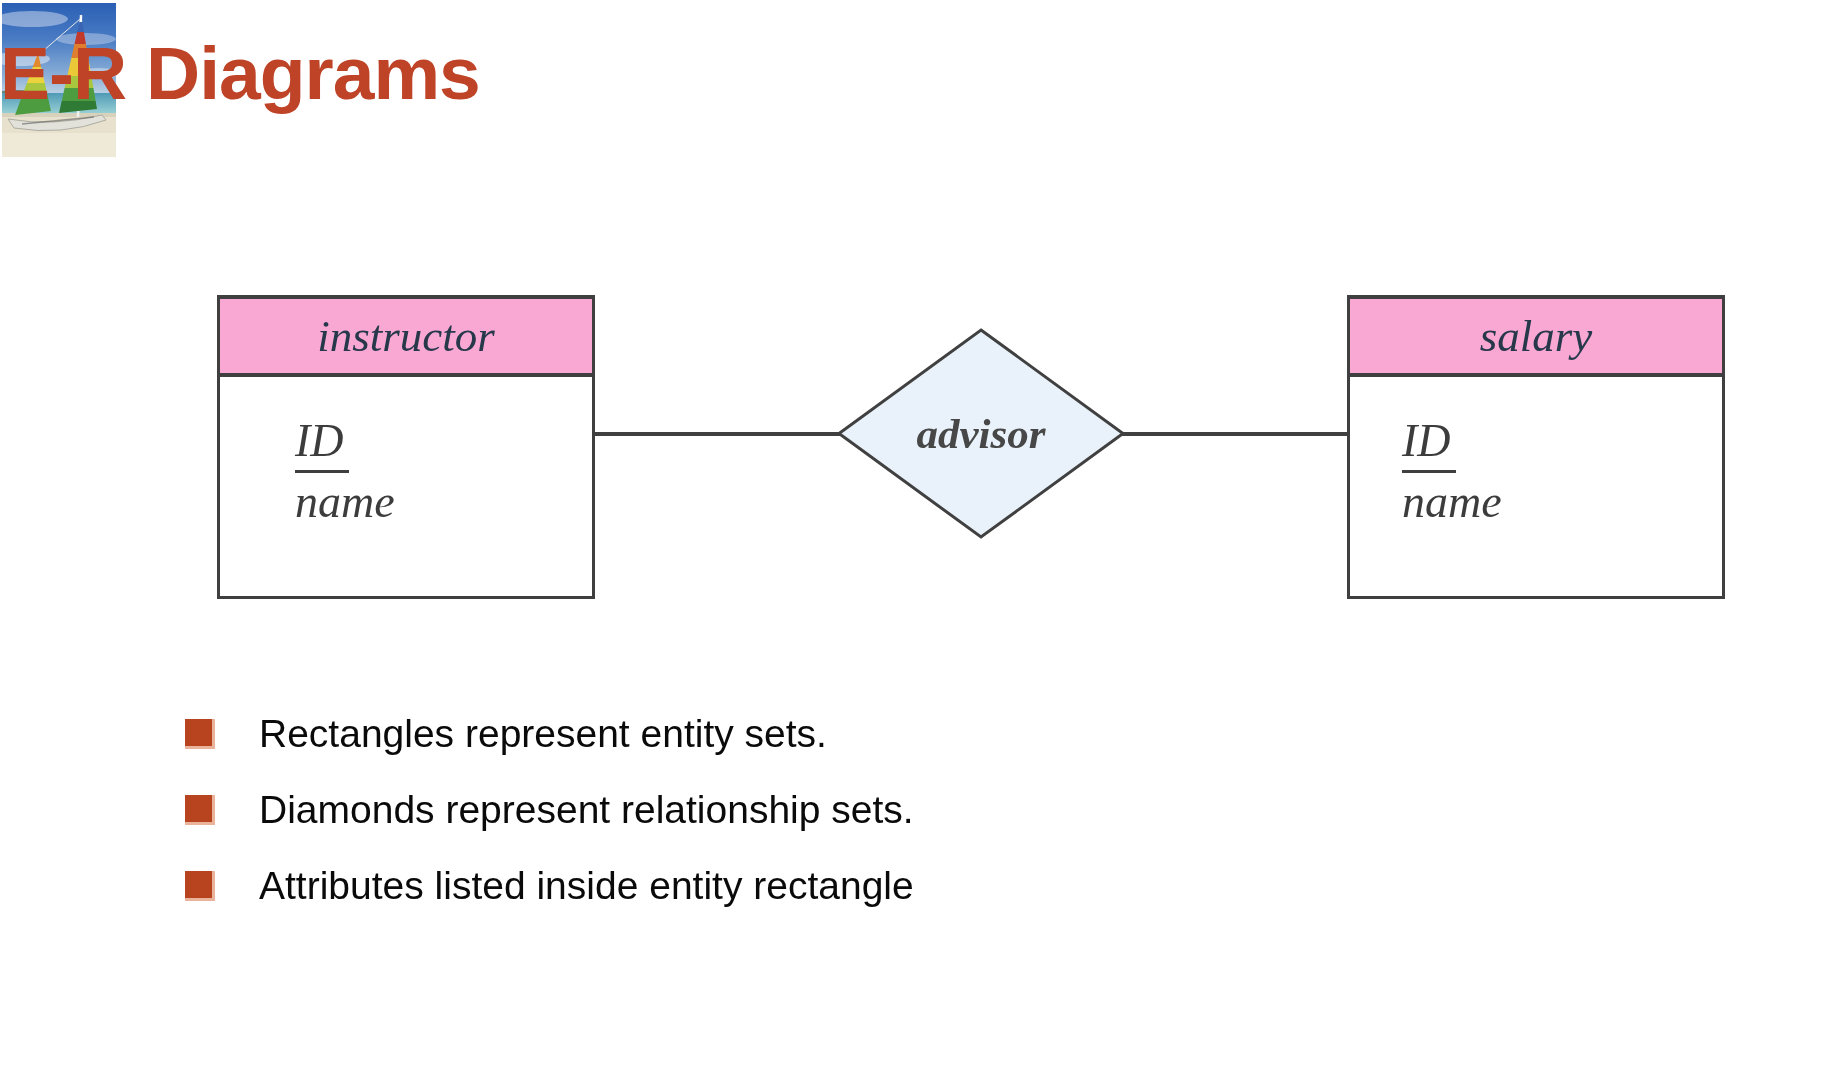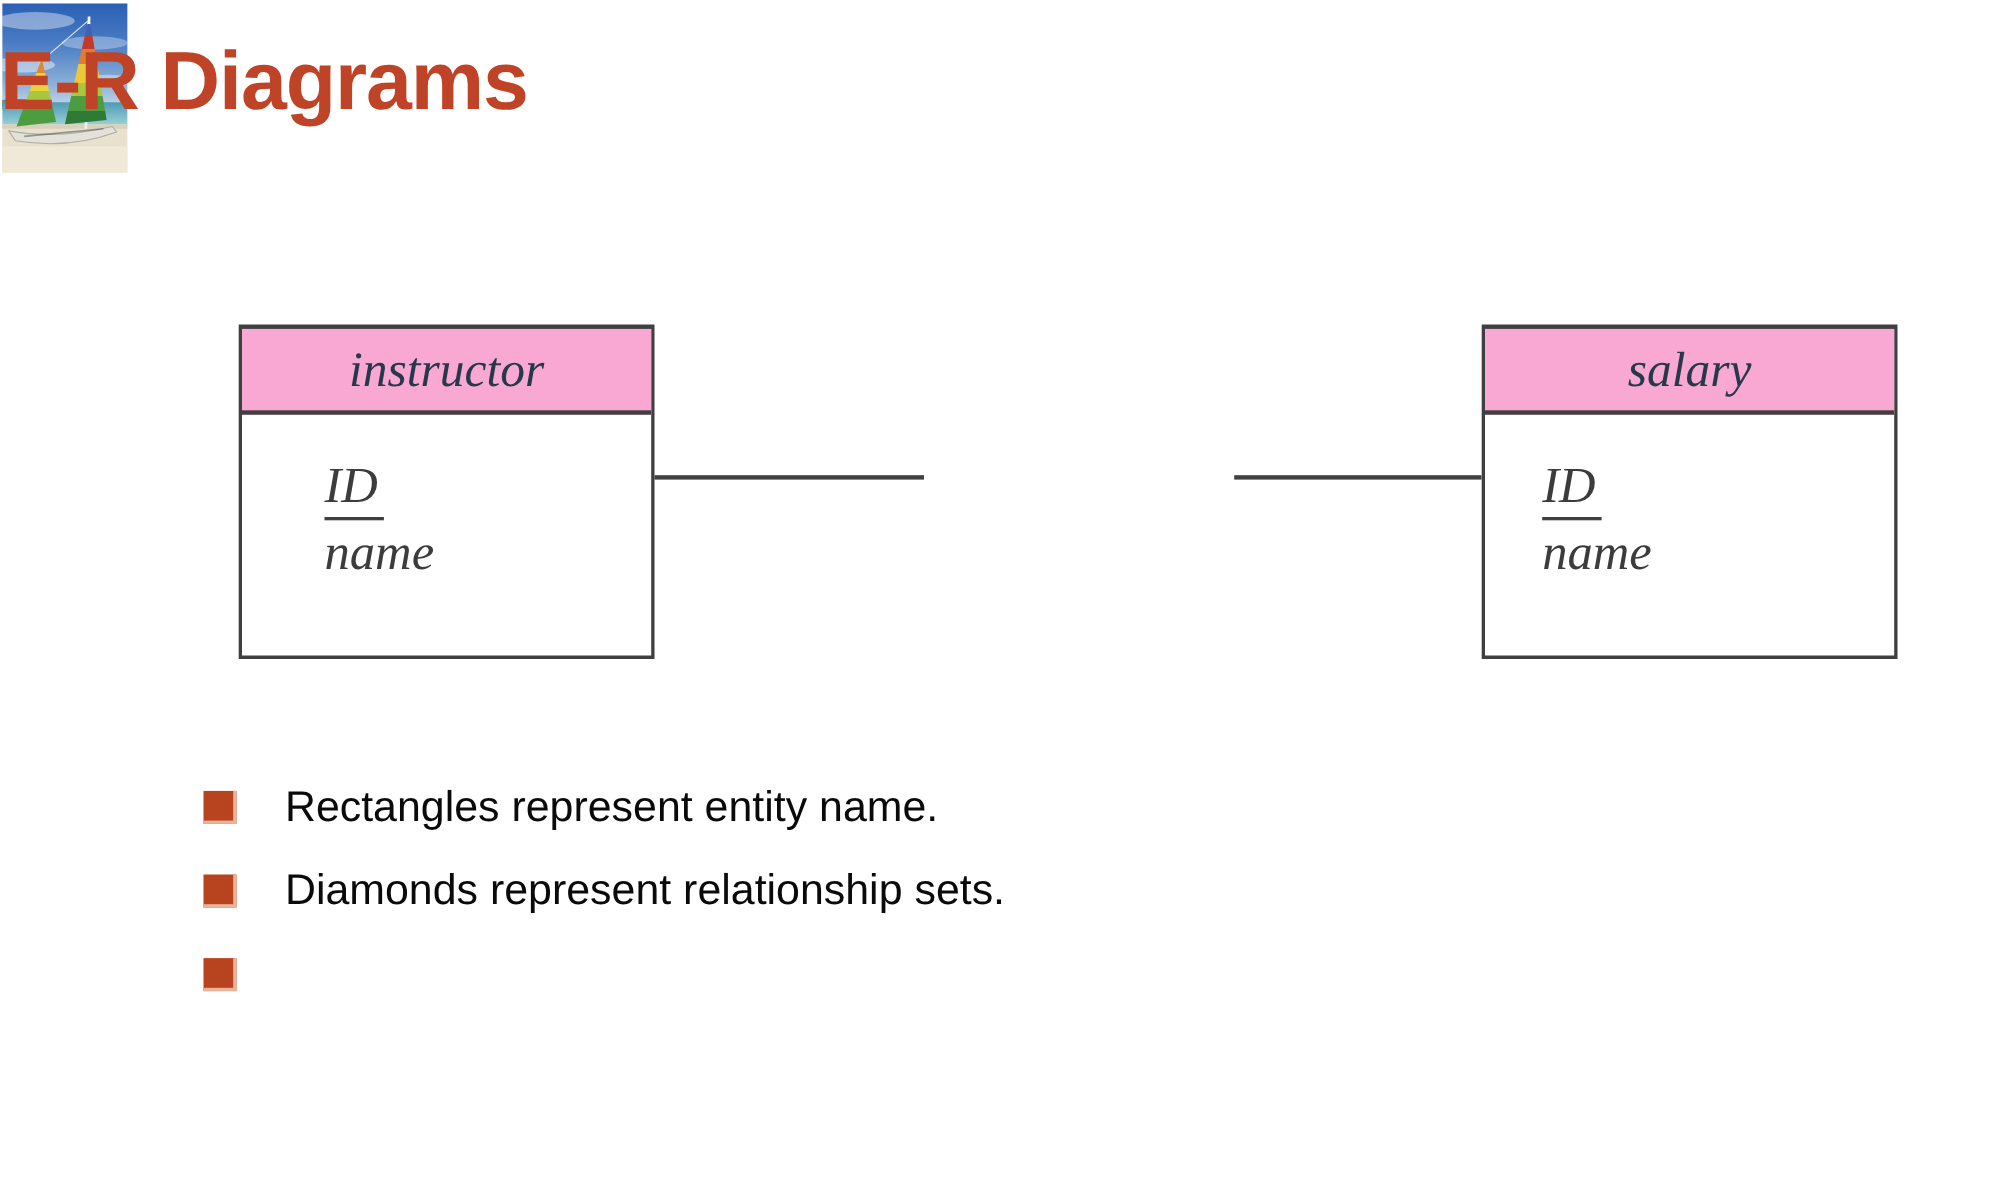"advisor" div.relationship { html: none -> <div> <svg> <polygon></polygon> </svg> <div>advisor</div> </div> }
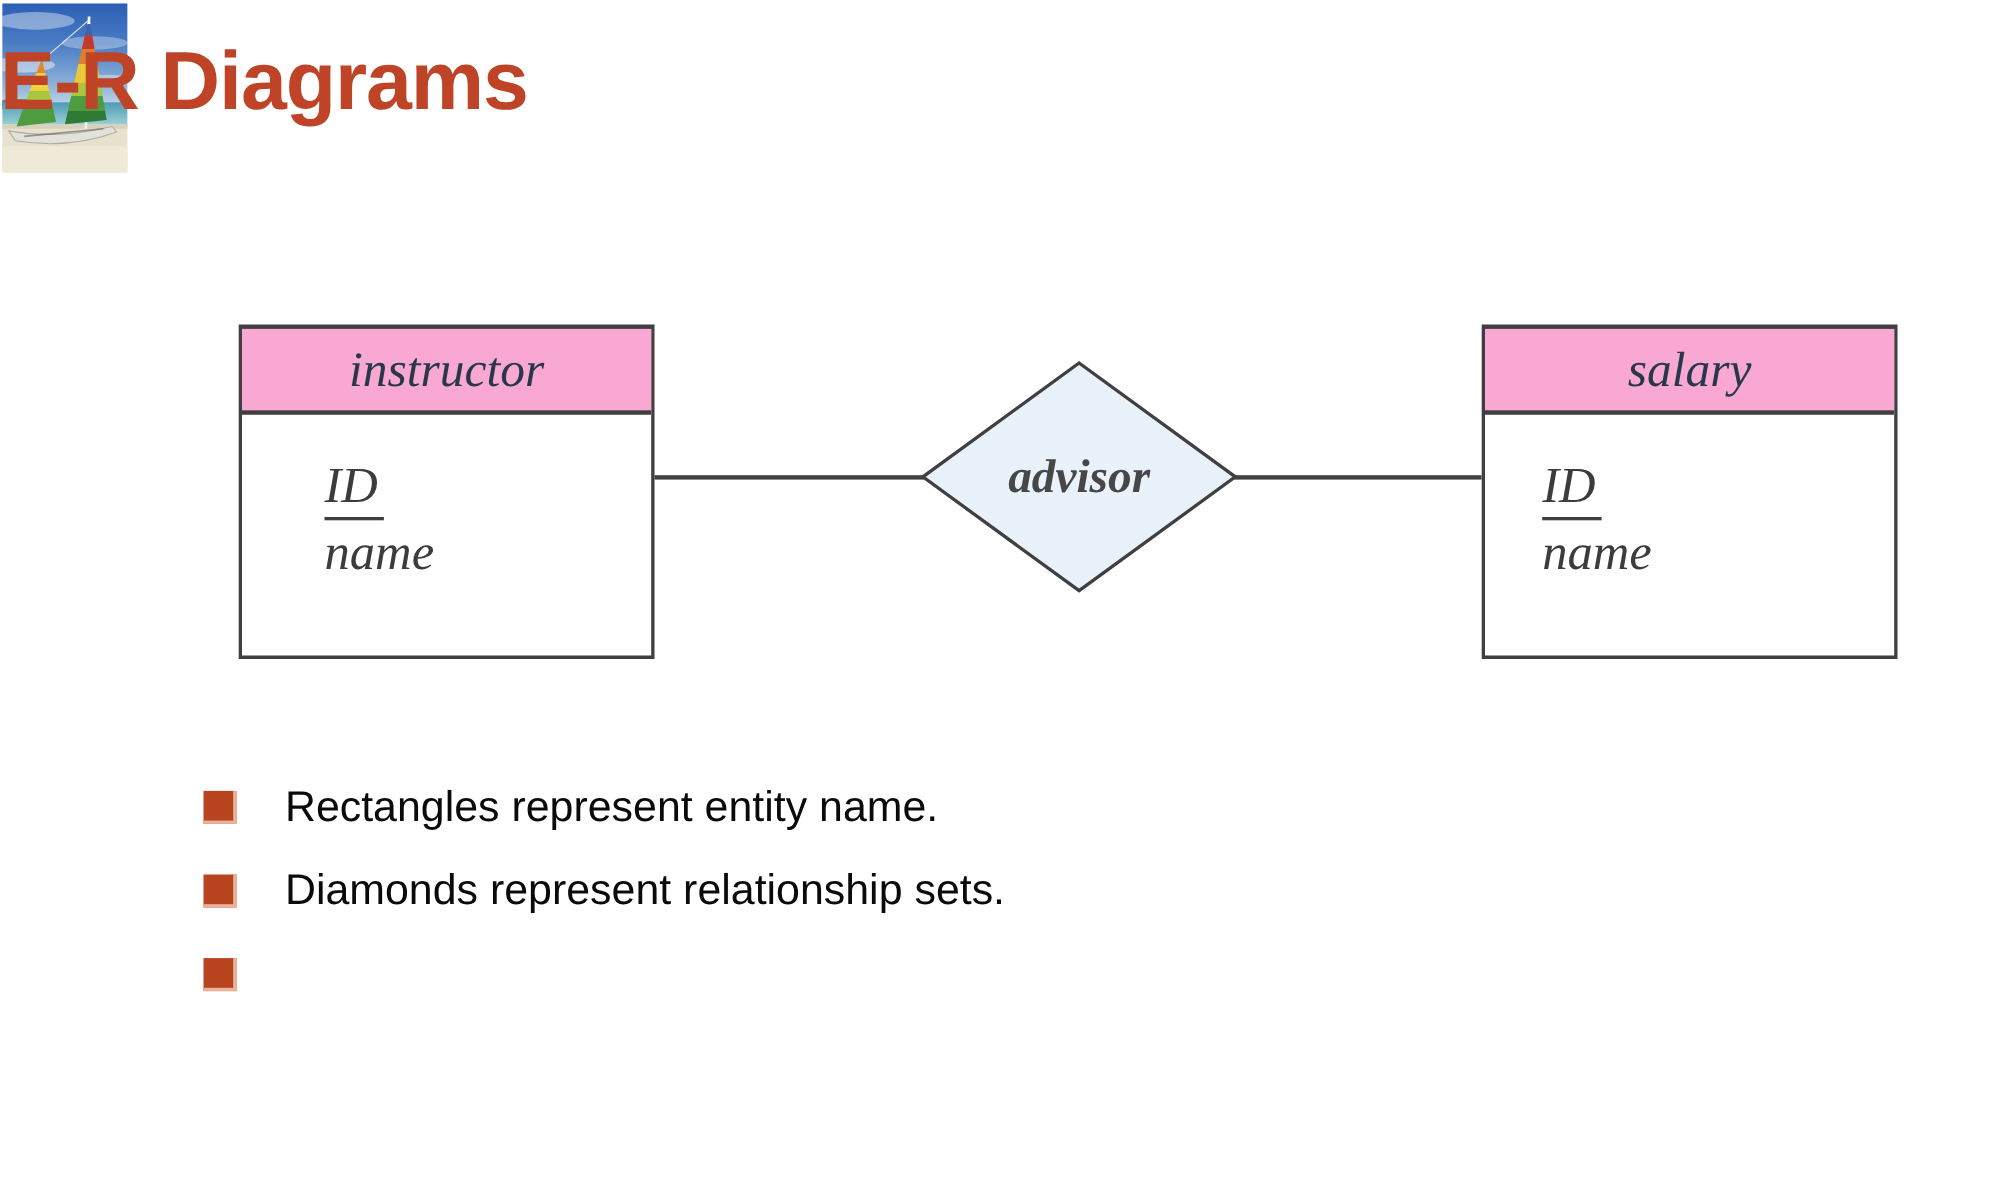"Rectangles represent entity name." span.bullet-text { text: name -> sets }
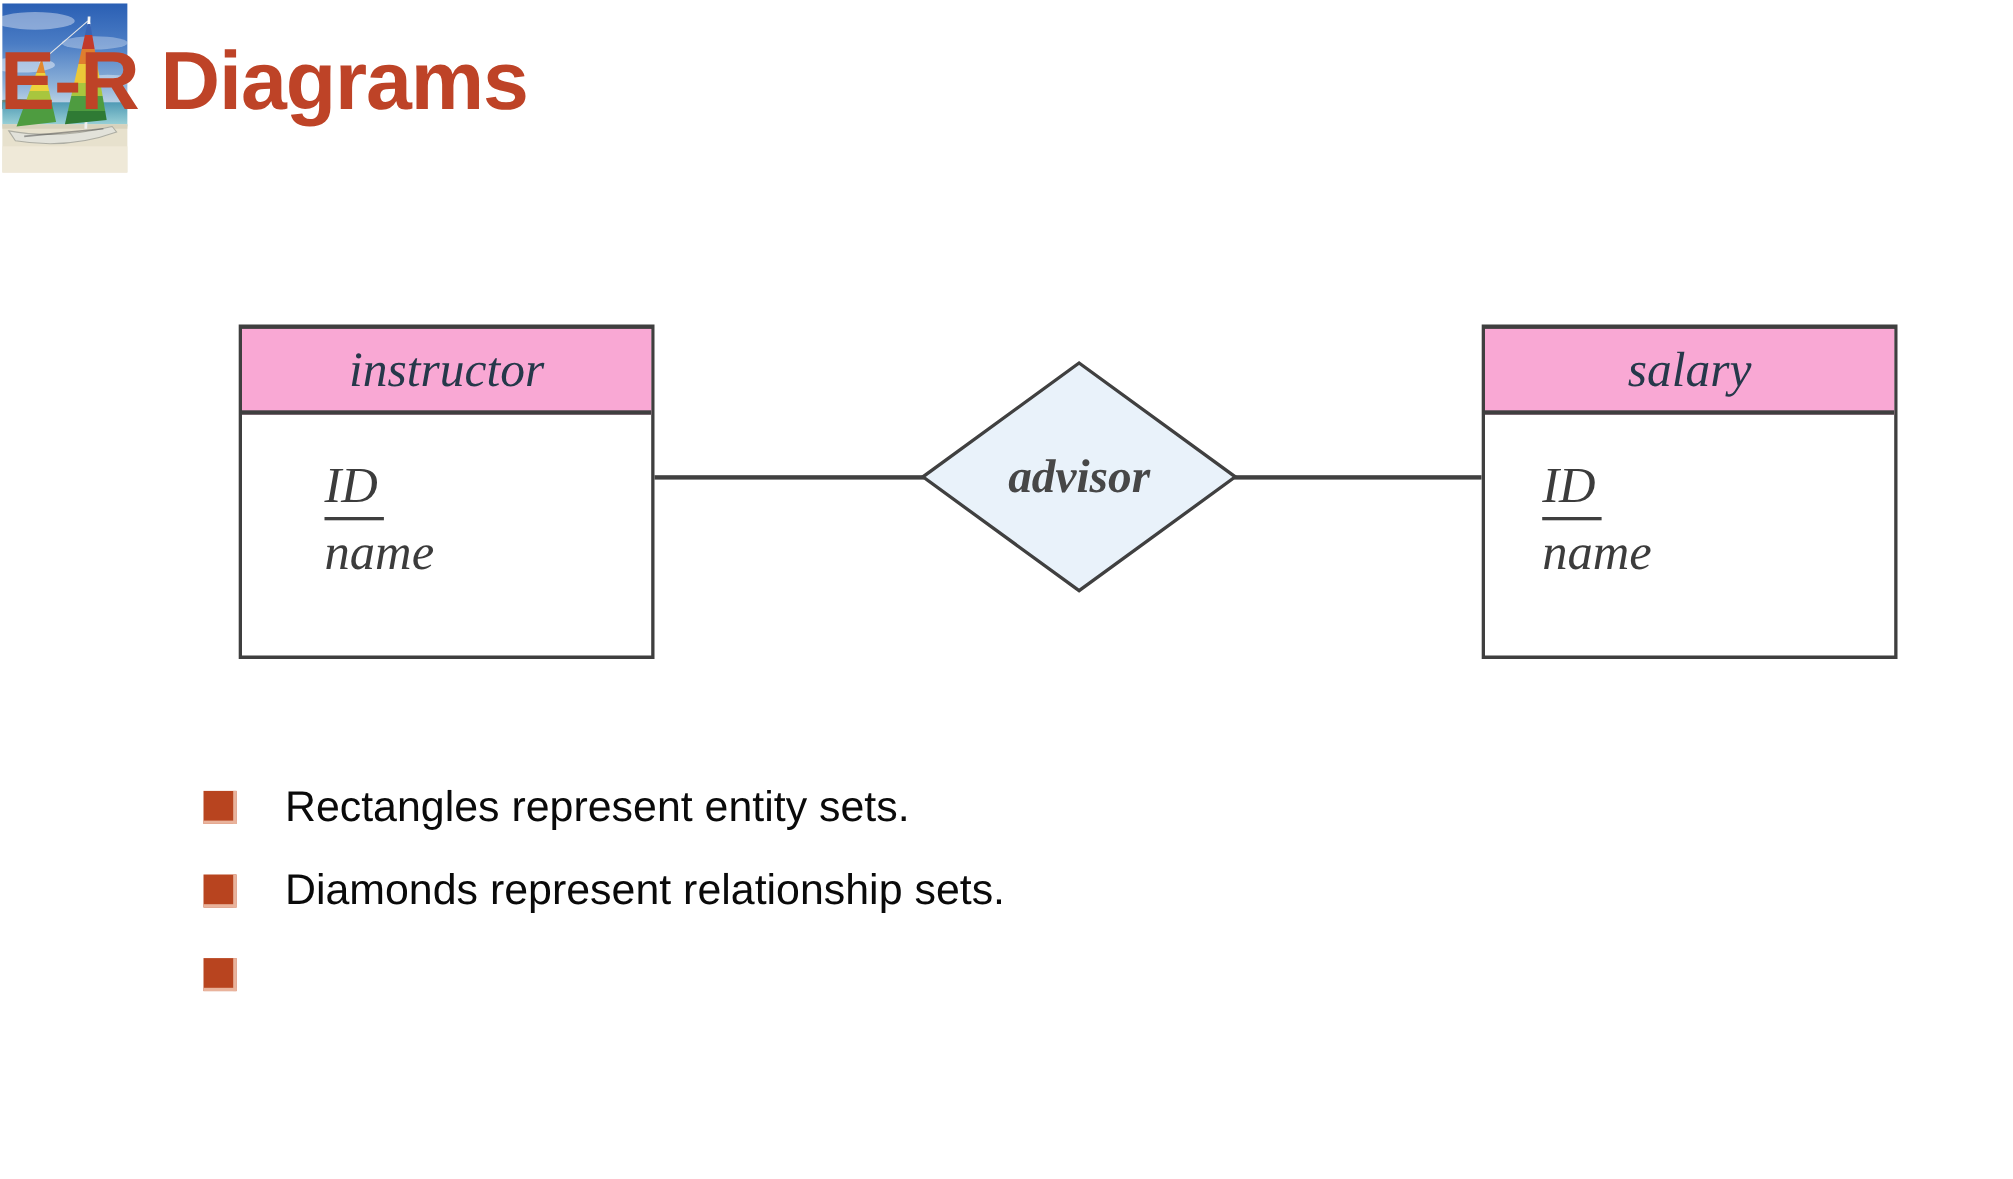"Attributes listed inside entity" span.bullet-text { html: none -> <span>Attributes listed inside entity rectangle</span> }
